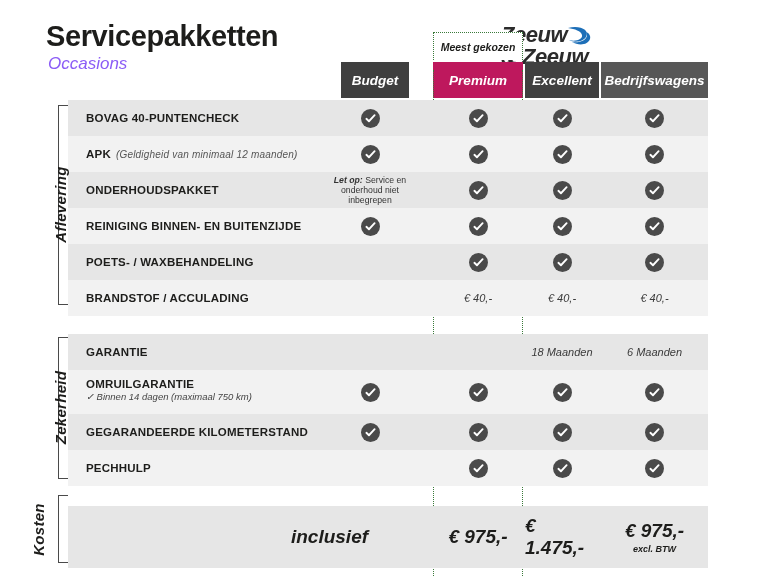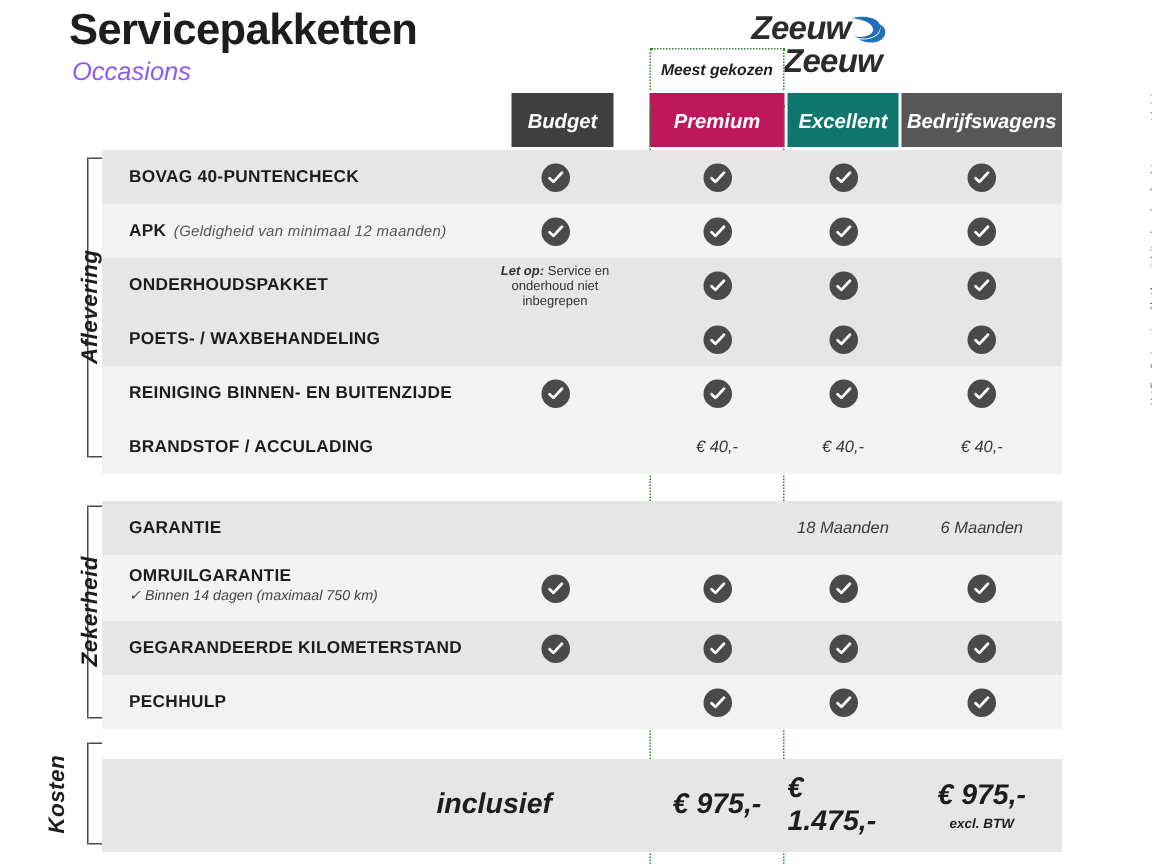"Servicepakketten" #header { top: 0 -> 16px }
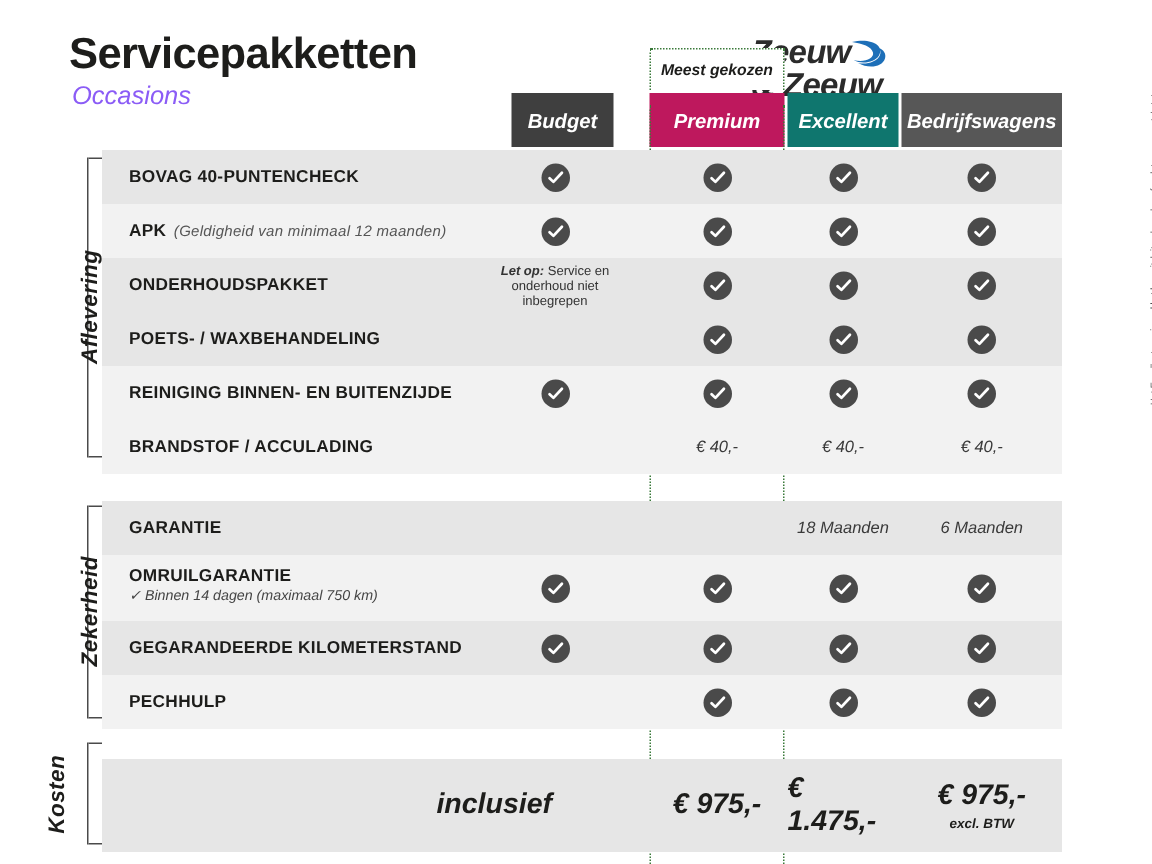"Excellent" .ch-excellent { background: #0f766e -> #404040 }
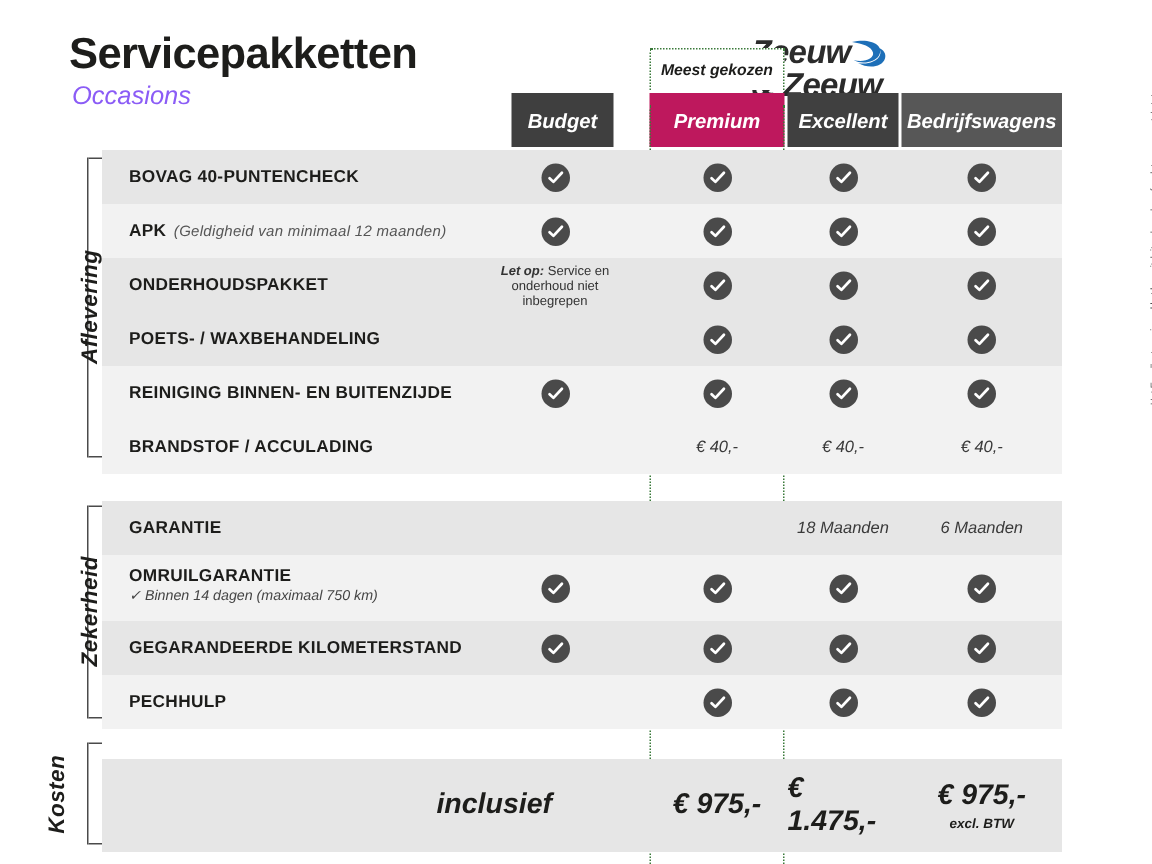"POETS- / WAXBEHANDELING" div.row { order: before "REINIGING BINNEN- EN BUITENZIJDE" -> after "REINIGING BINNEN- EN BUITENZIJDE" }
